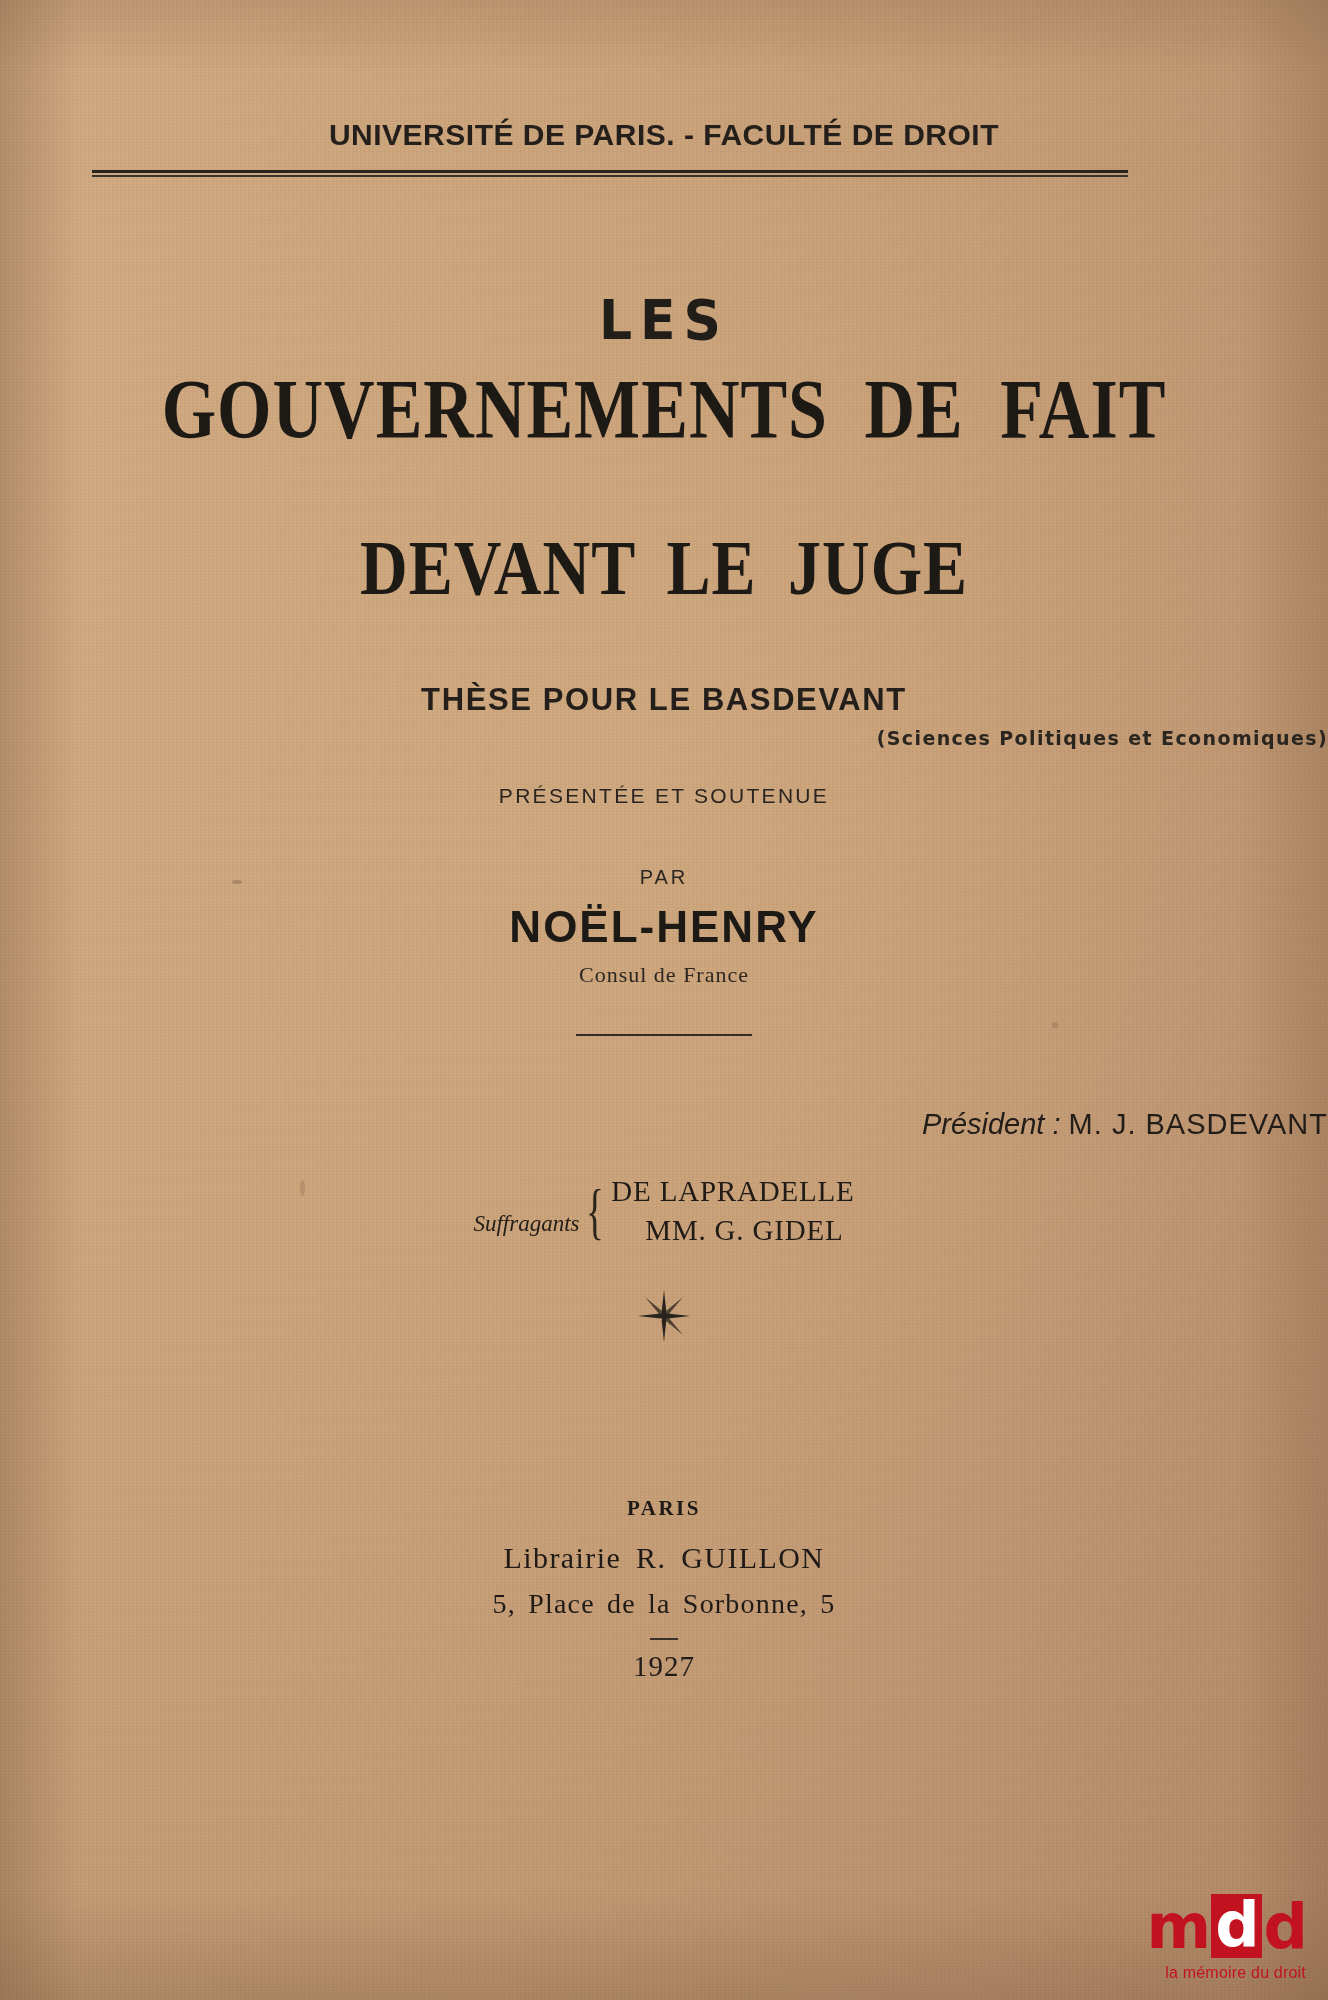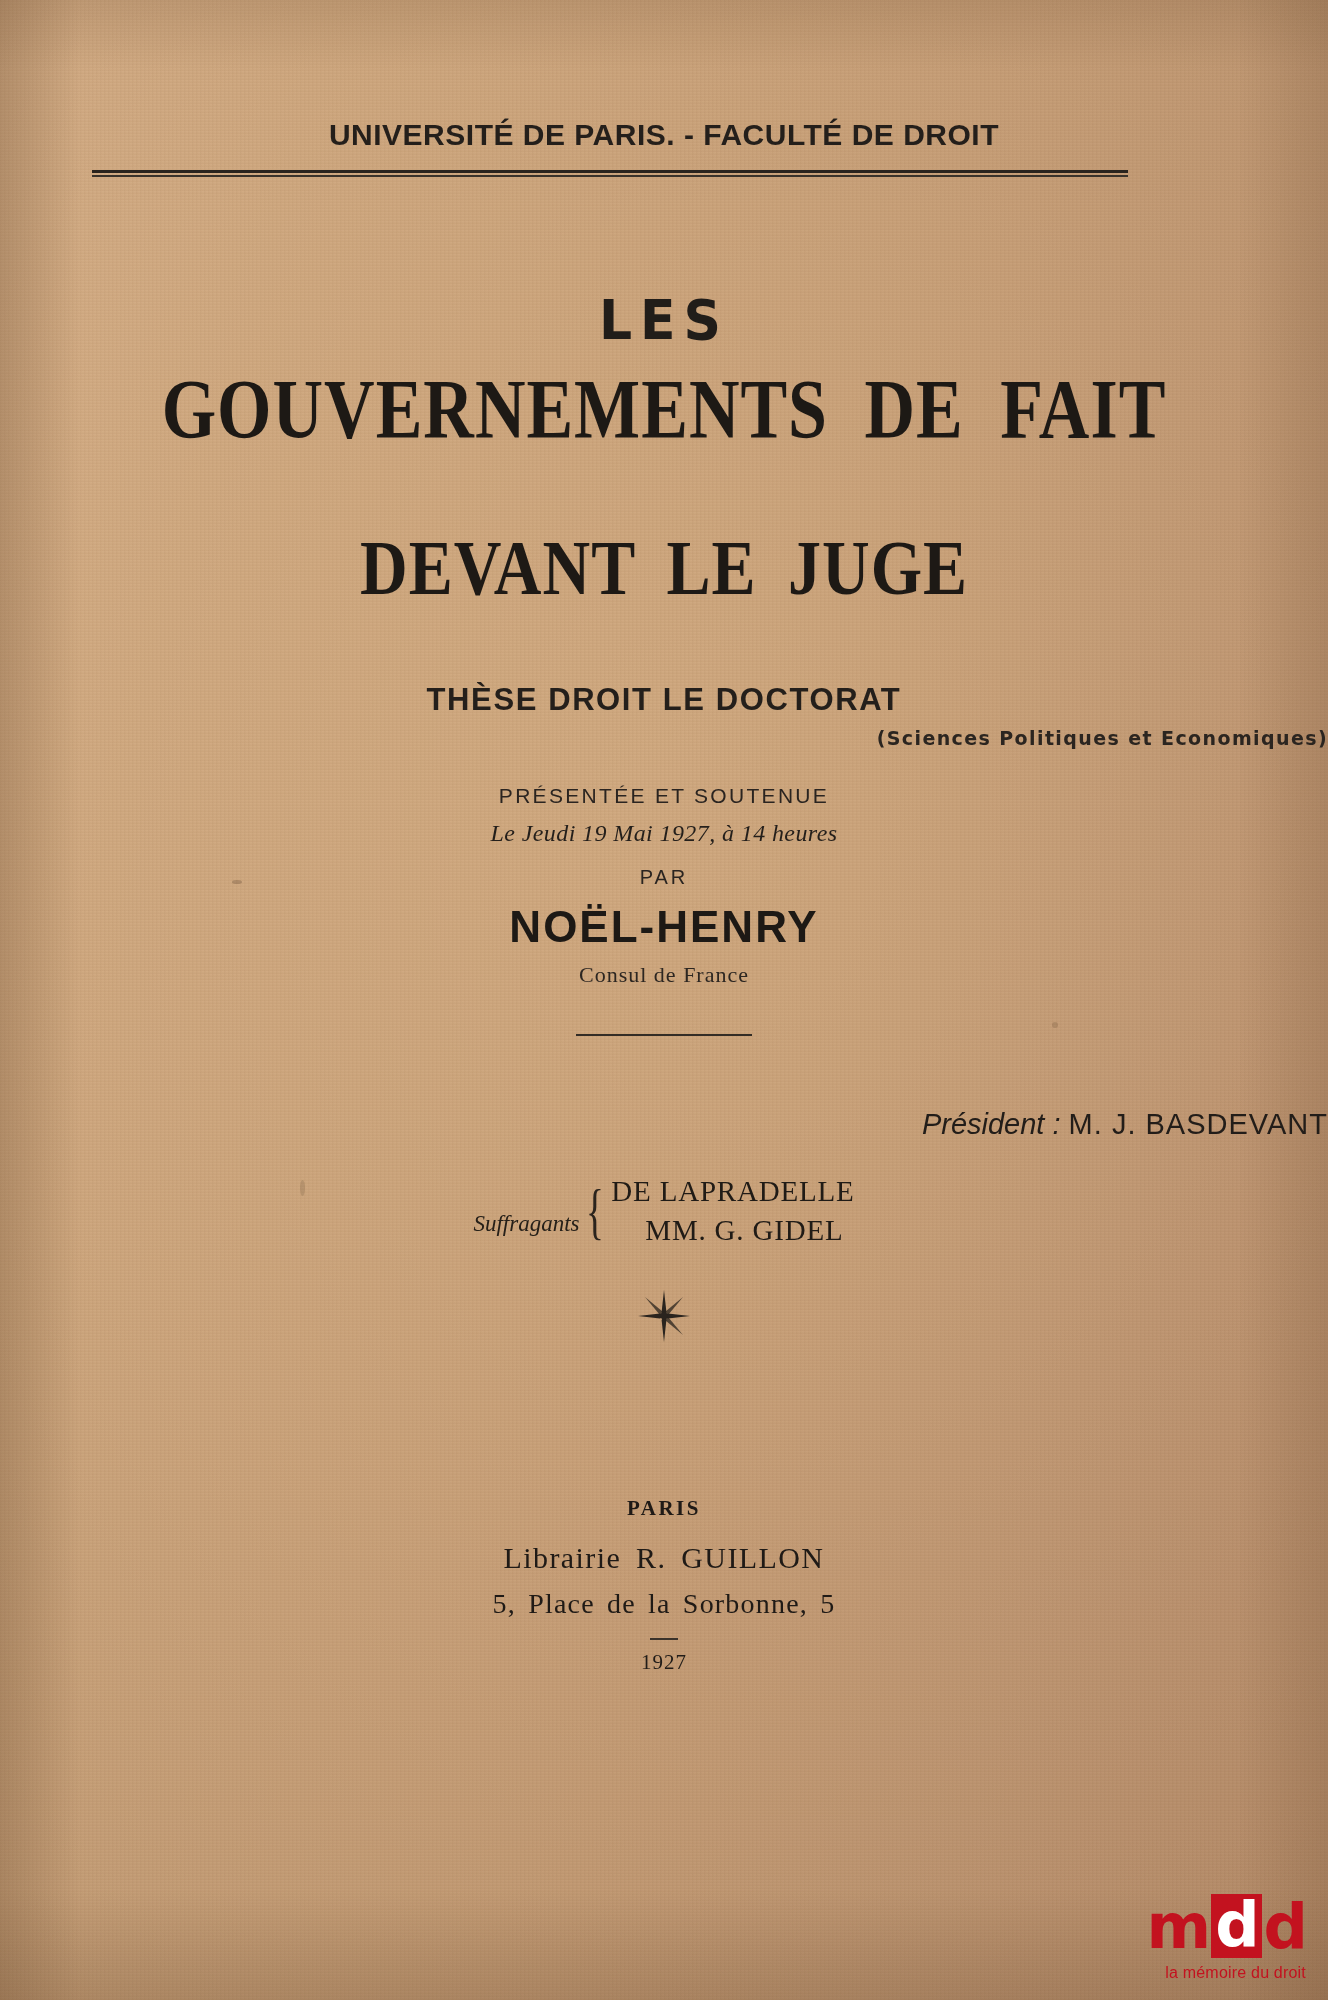"THÈSE DROIT LE DOCTORAT" div.these-line { text: DROIT LE DOCTORAT -> POUR LE BASDEVANT }
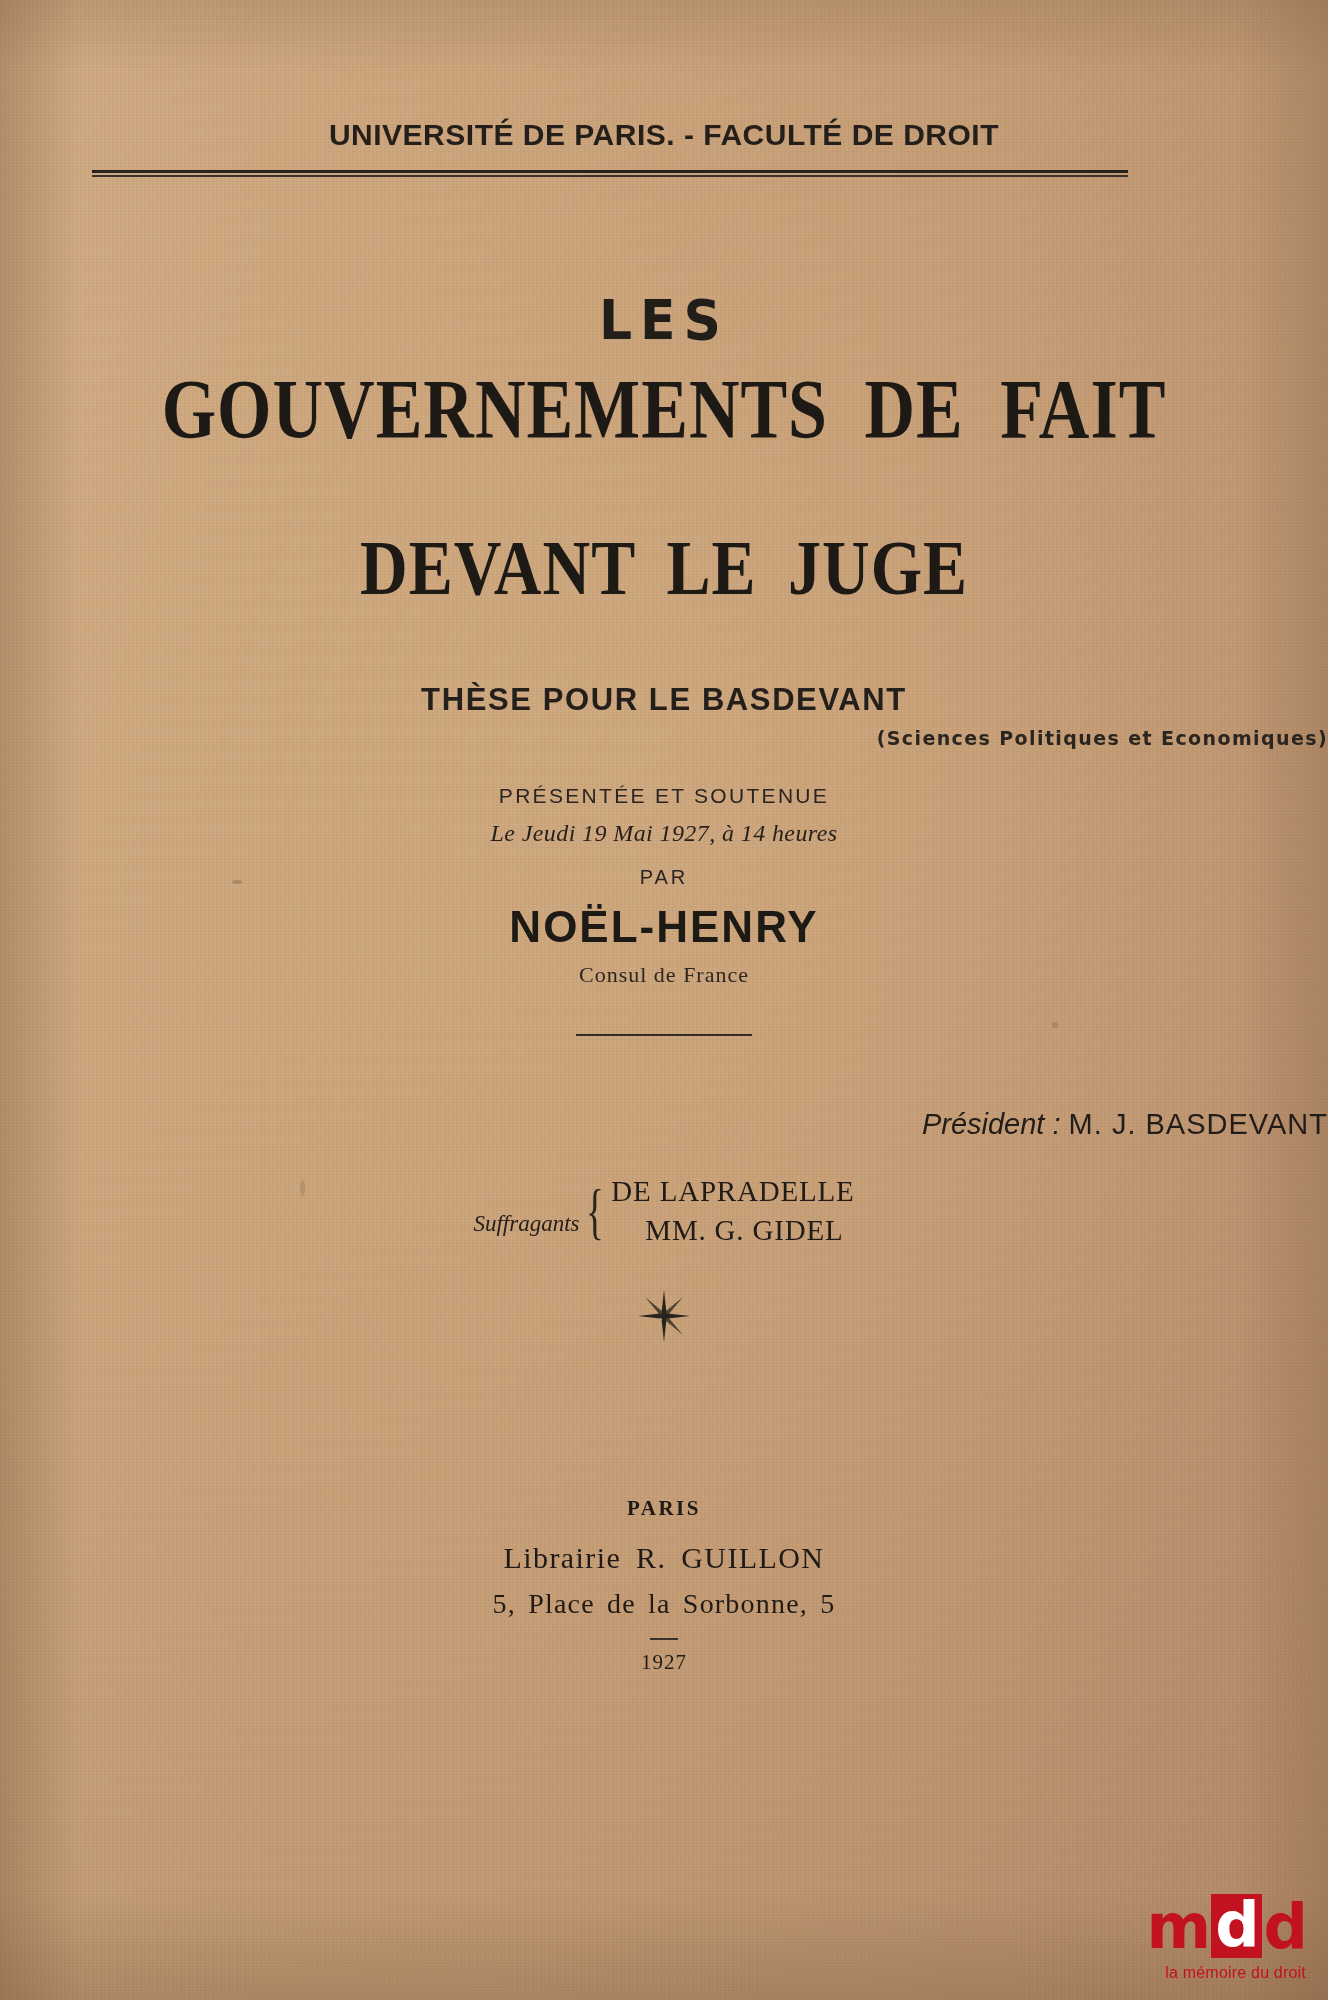"Le Jeudi 19 Mai 1927," div.date-line { html: <div>Le Jeudi 19 Mai 1927, à 14 heures</div> -> none }
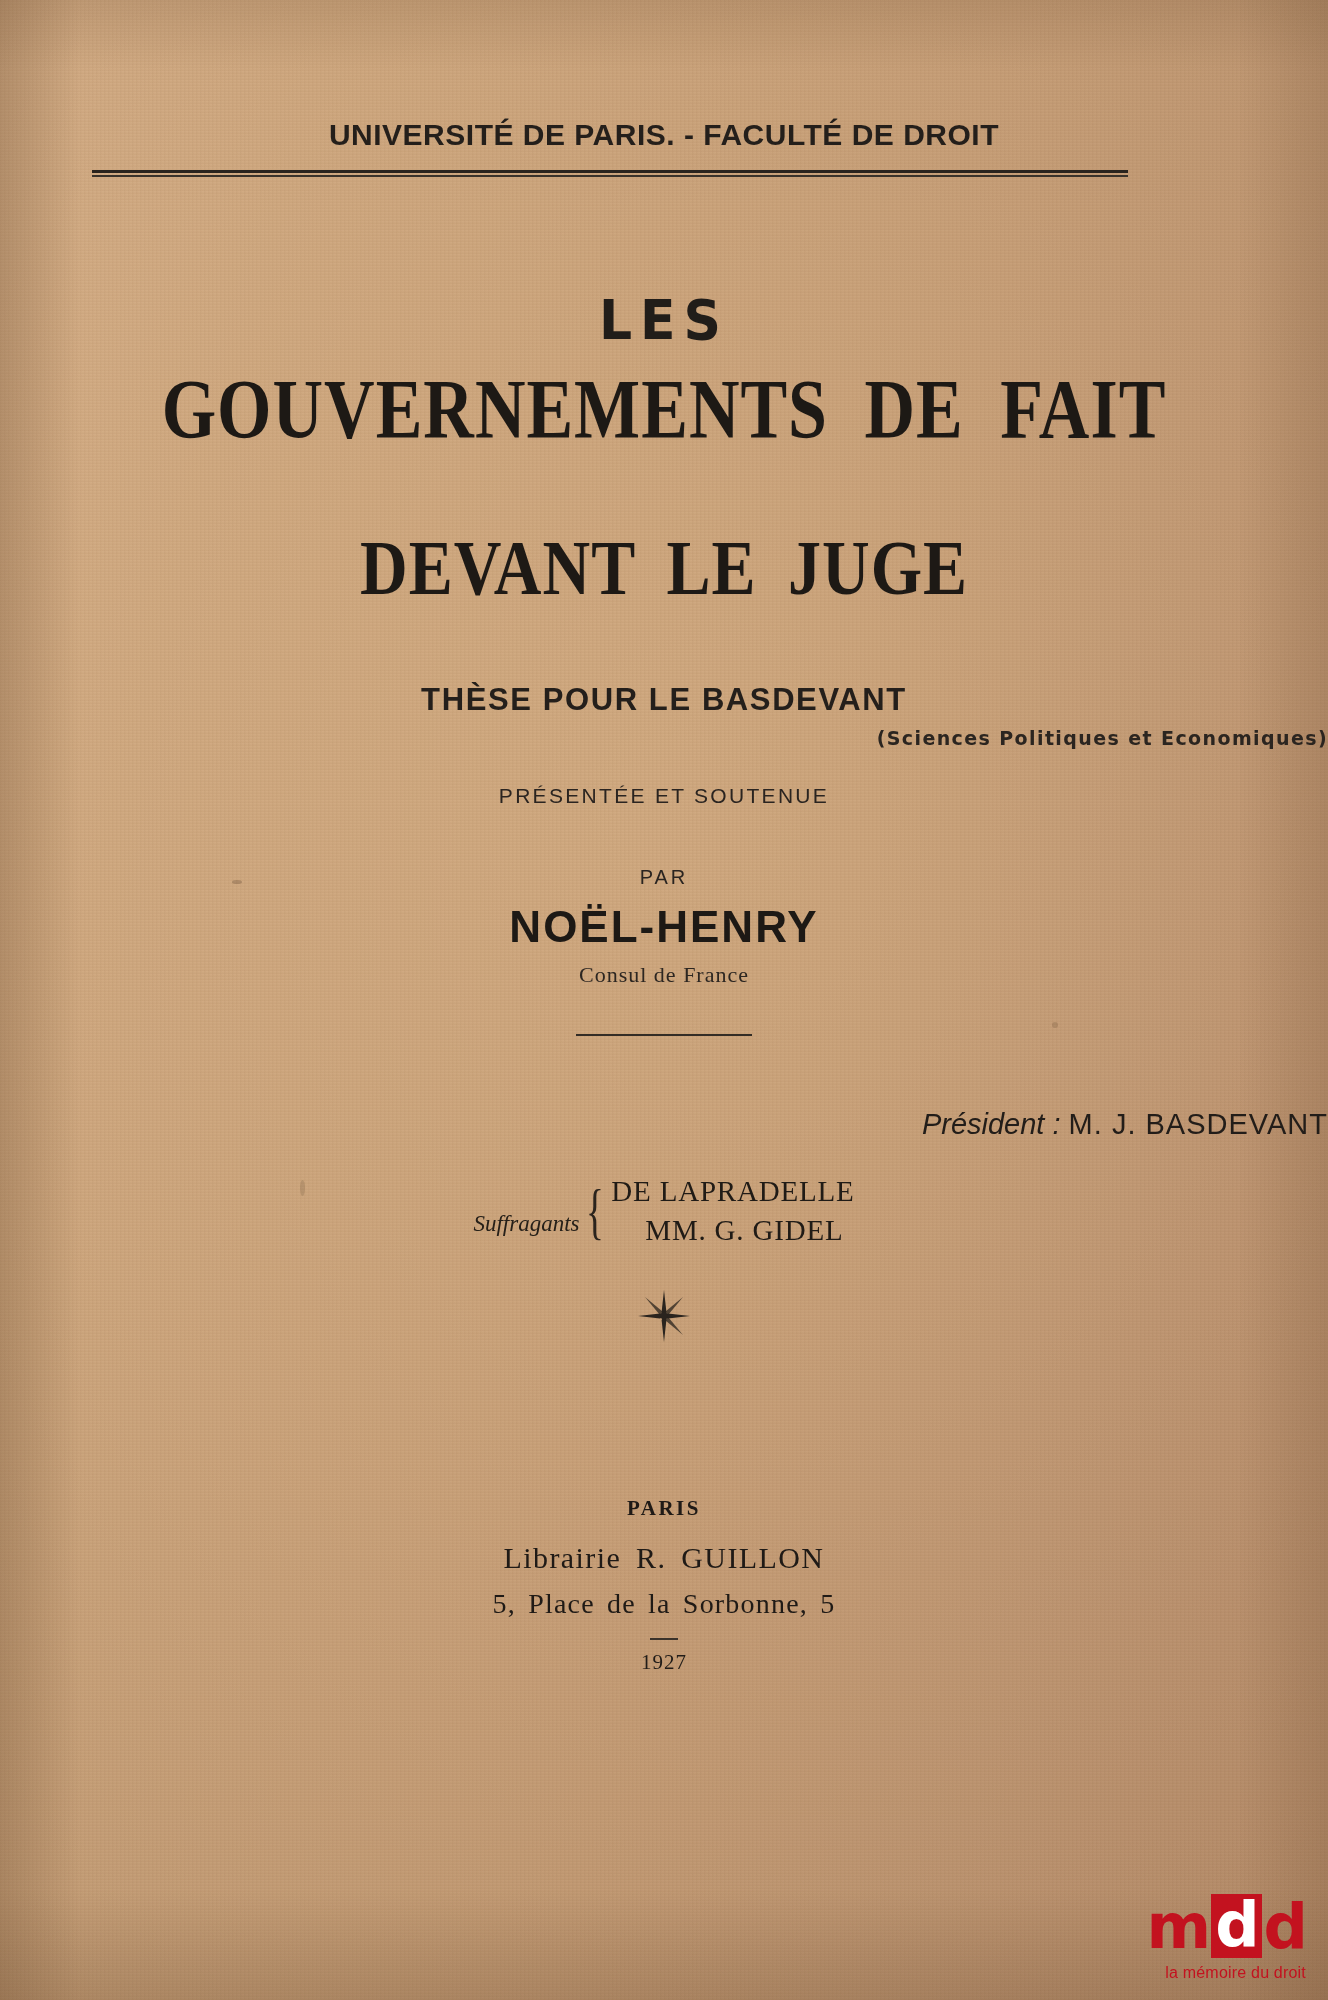"1927" .imprint-year { font-size: 21px -> 29px }
